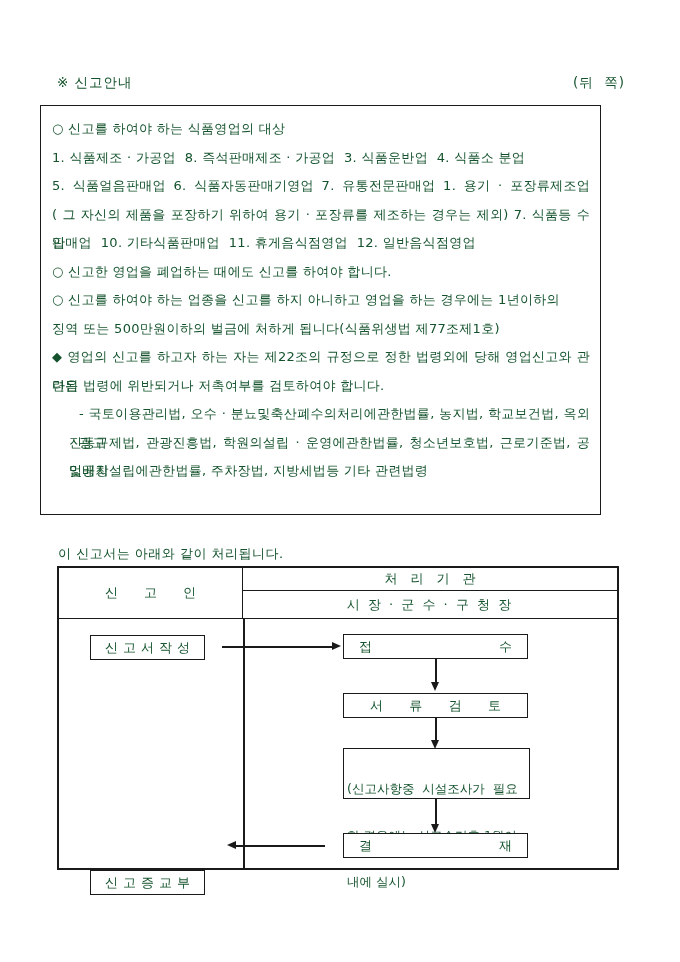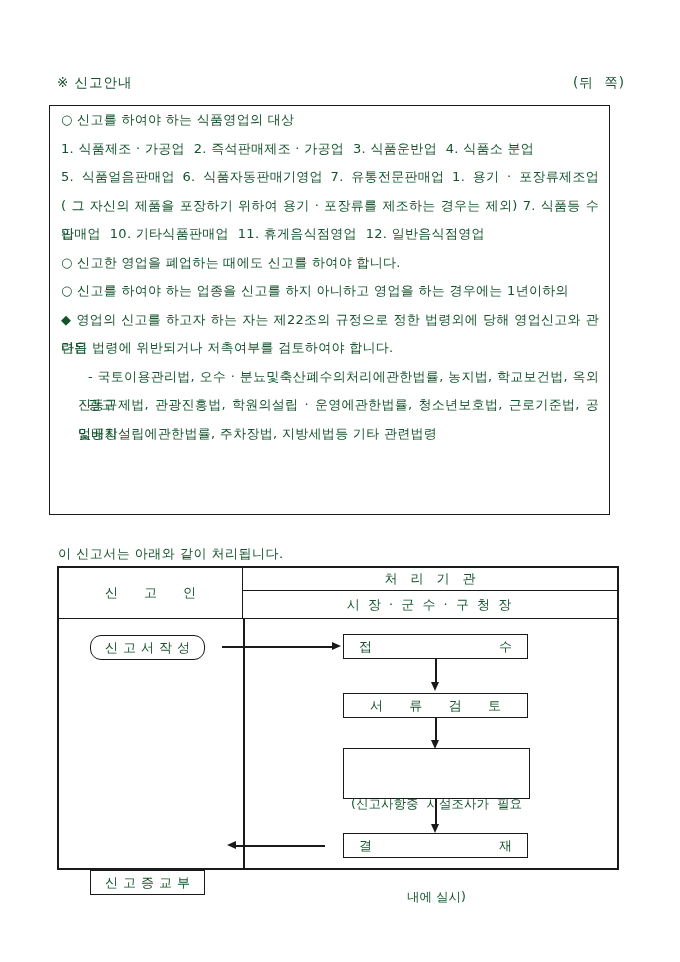"○ 신고를 하여야 하는 식품영업의" .notice-box { left: 49px -> 40px; padding-top: none -> 9px }
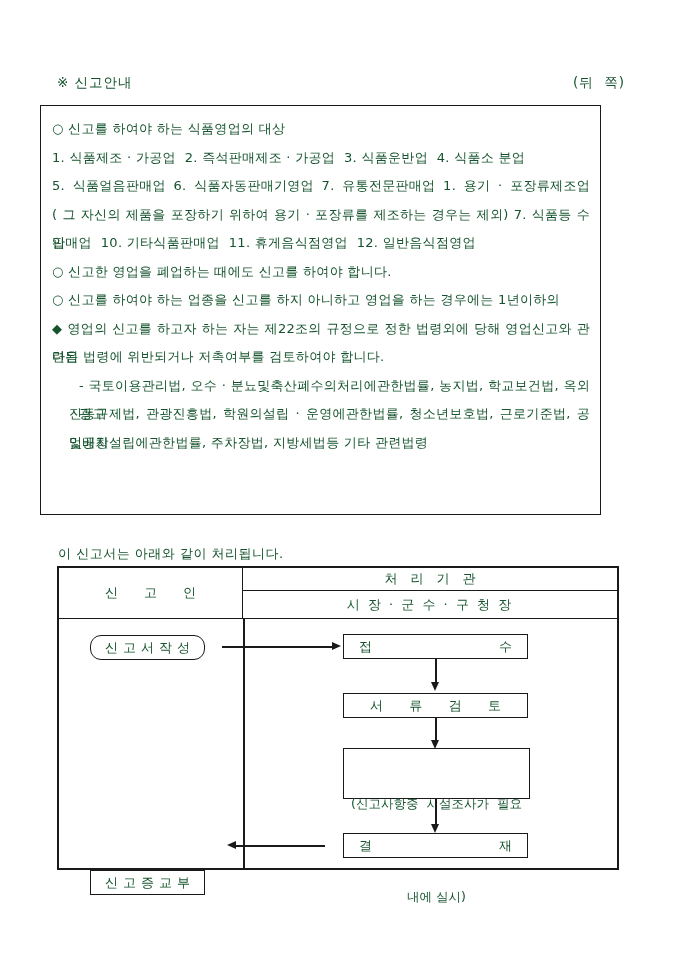"1. 식품제조 · 가공업 2." div.nb-line { text: 2 -> 8 }
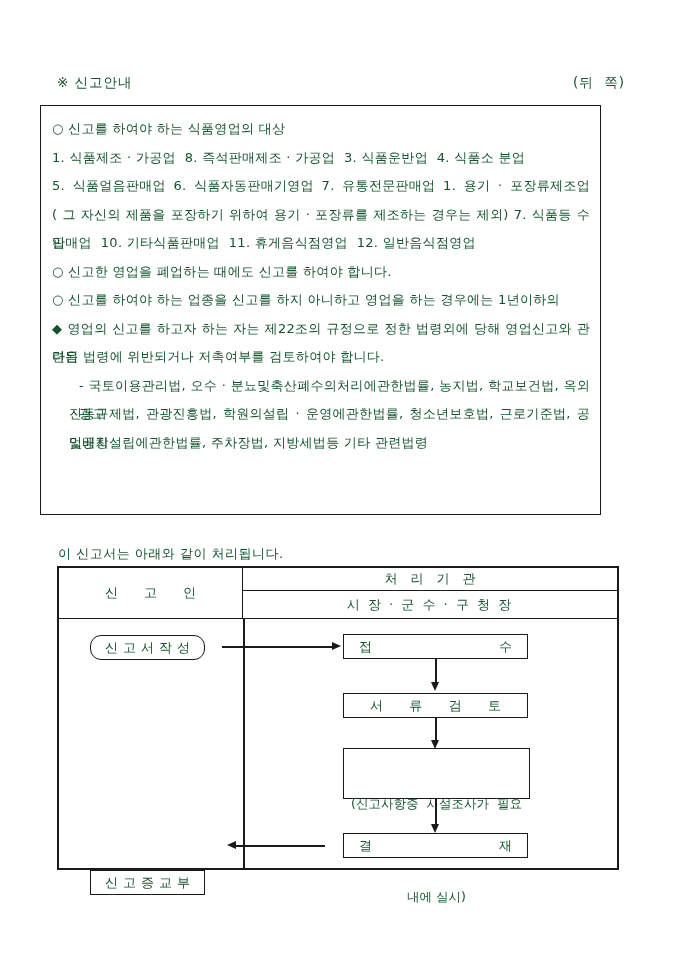"징역 또는 500만원이하의 벌금에 처하게" div.nb-line { html: none -> <div>징역 또는 500만원이하의 벌금에 처하게 됩니다(식품위생법 제77조제1호)</div> }
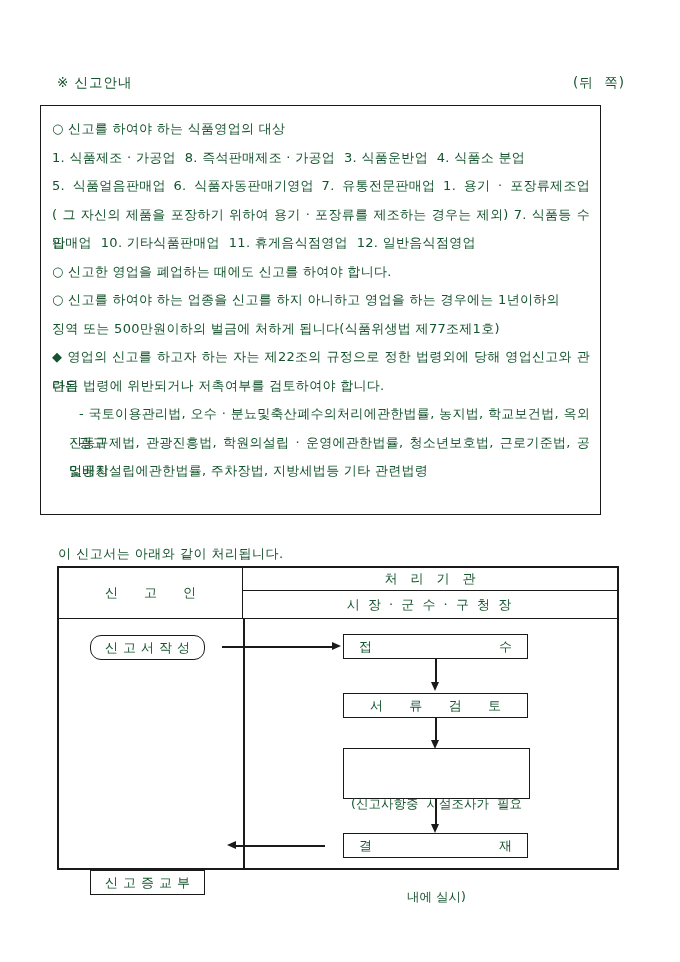"신고서작성" div.fbox { border-radius: 11px -> none }
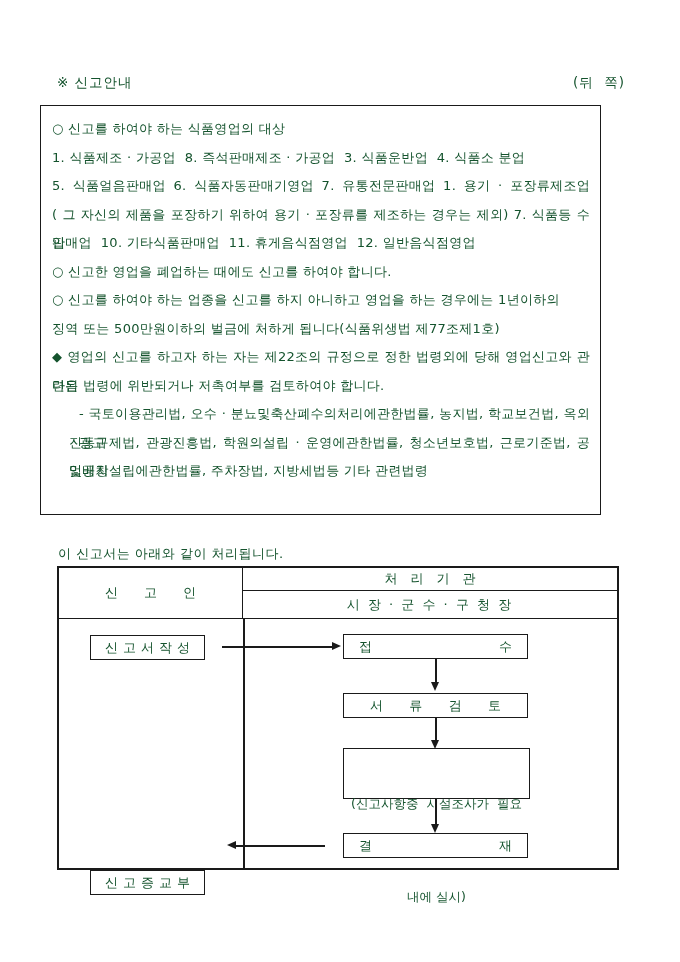"(신고사항중 시설조사가 필요" .fbox-note { padding: 16px 3px -> 1px 3px; text-align: center -> none }
